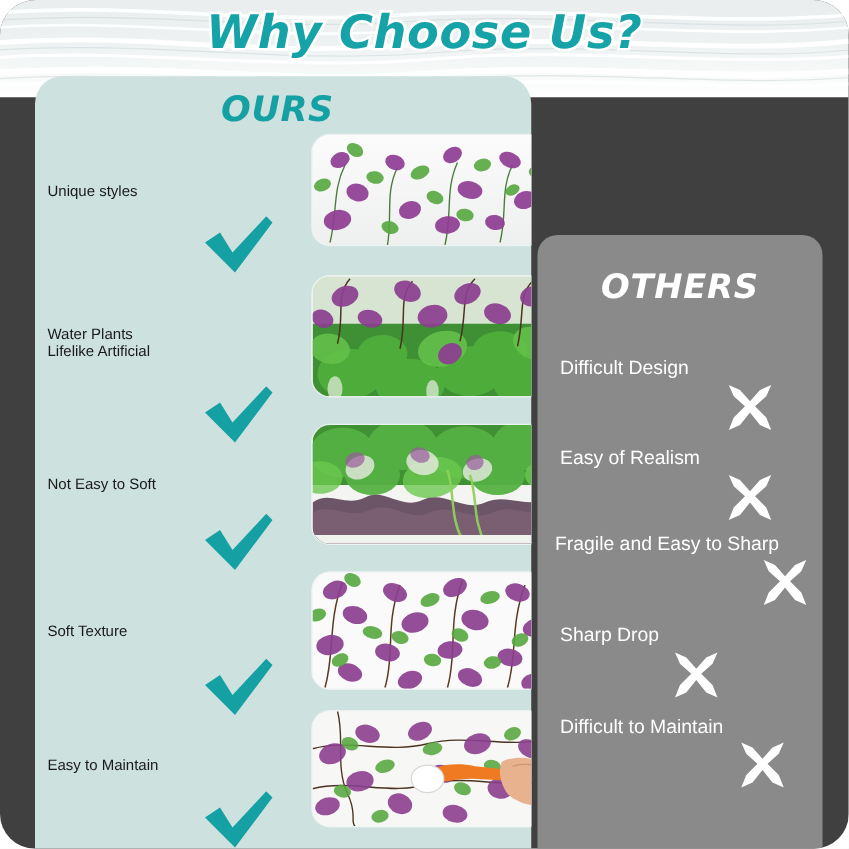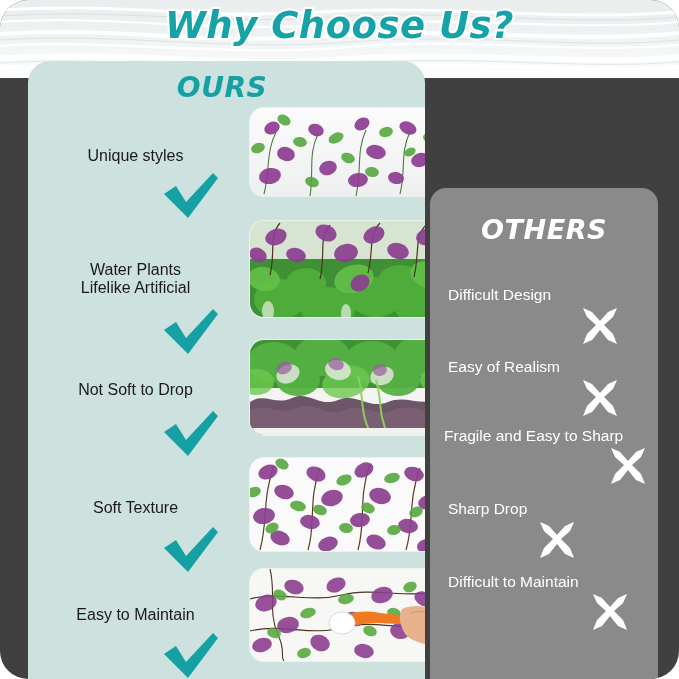"Unique styles" .ours-label { font-size: 16px -> 12px; text-align: center -> none }
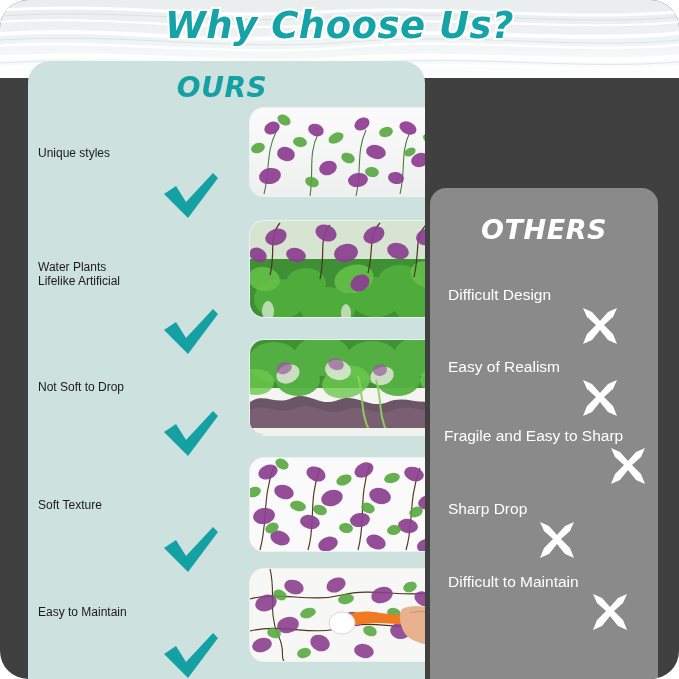"Not Soft to Drop" div.ours-label { text: Soft to Drop -> Easy to Soft }
